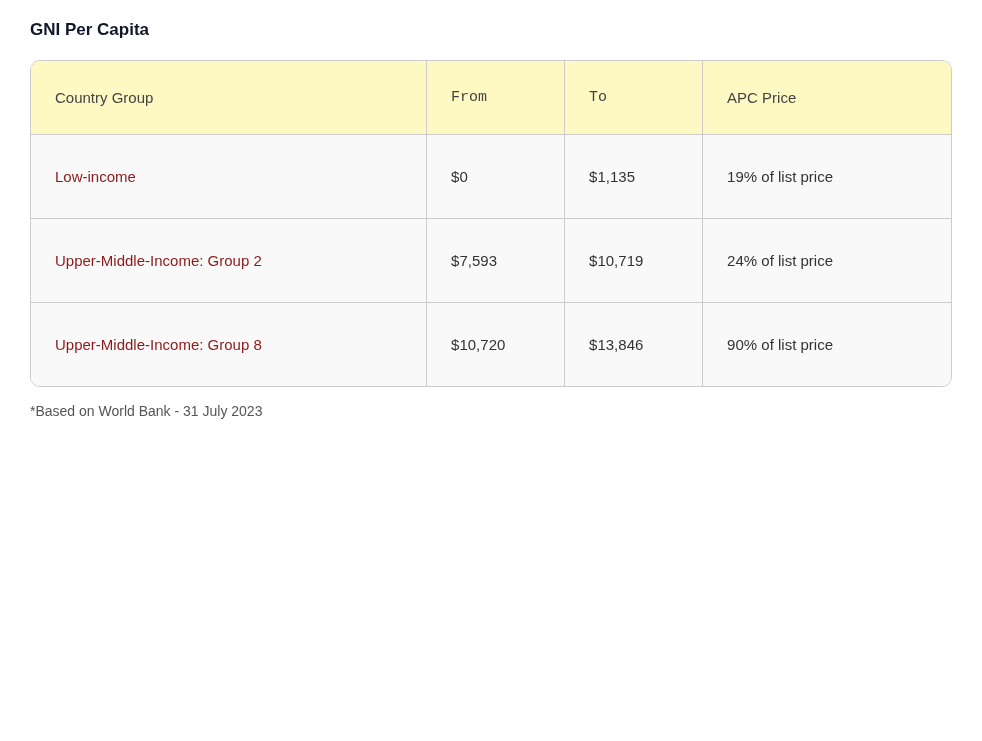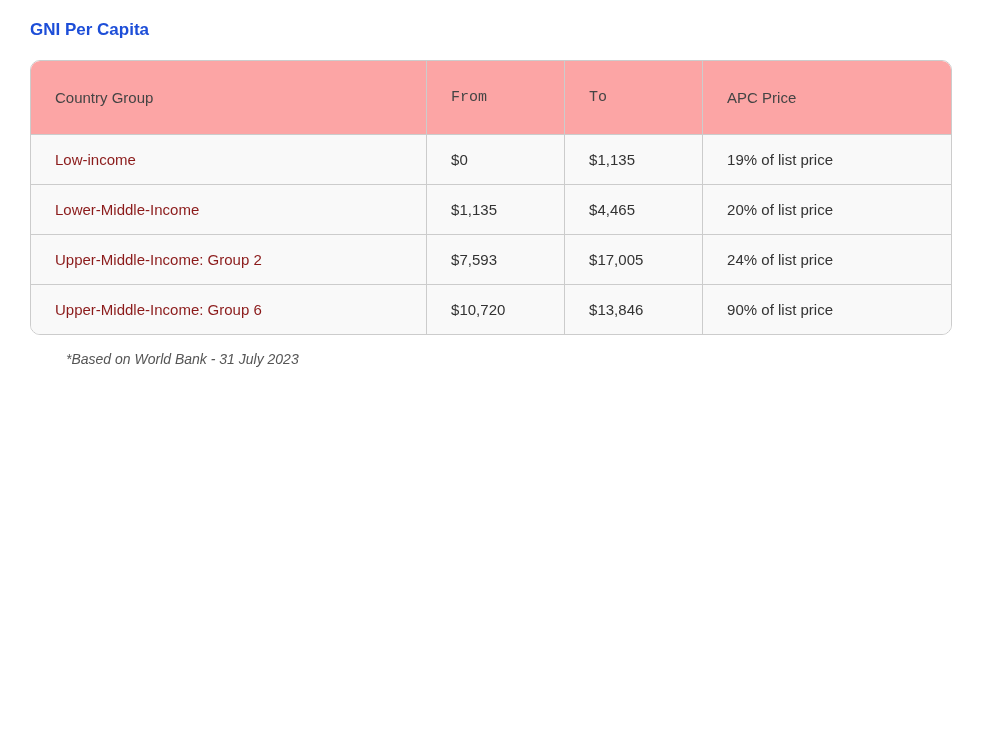"GNI Per Capita" .page-title { color: #1d4ed8 -> #0f172a }
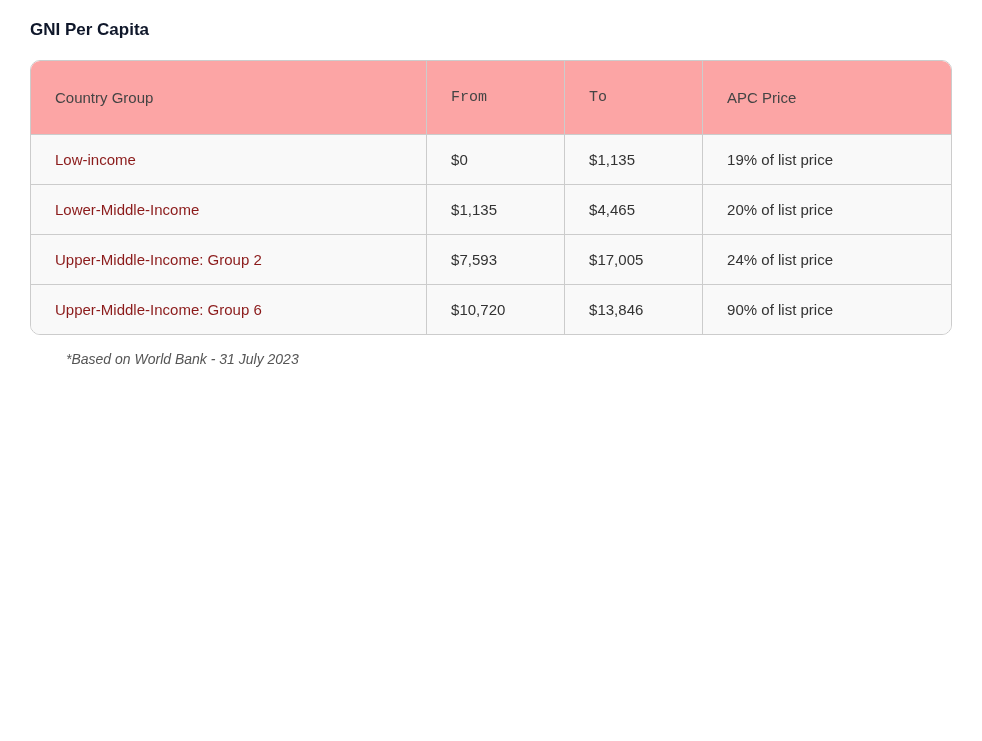"Country Group" thead tr { background: #fca5a5 -> #fef9c3 }
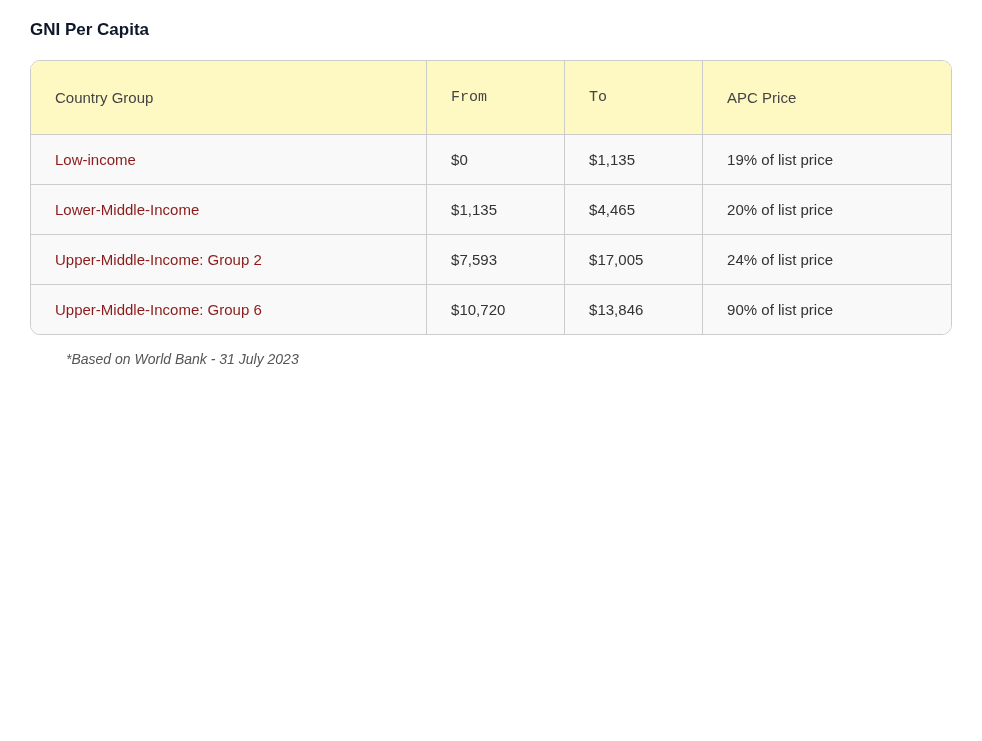"Low-income" tbody td { padding: 16px 24px -> 33px 24px }
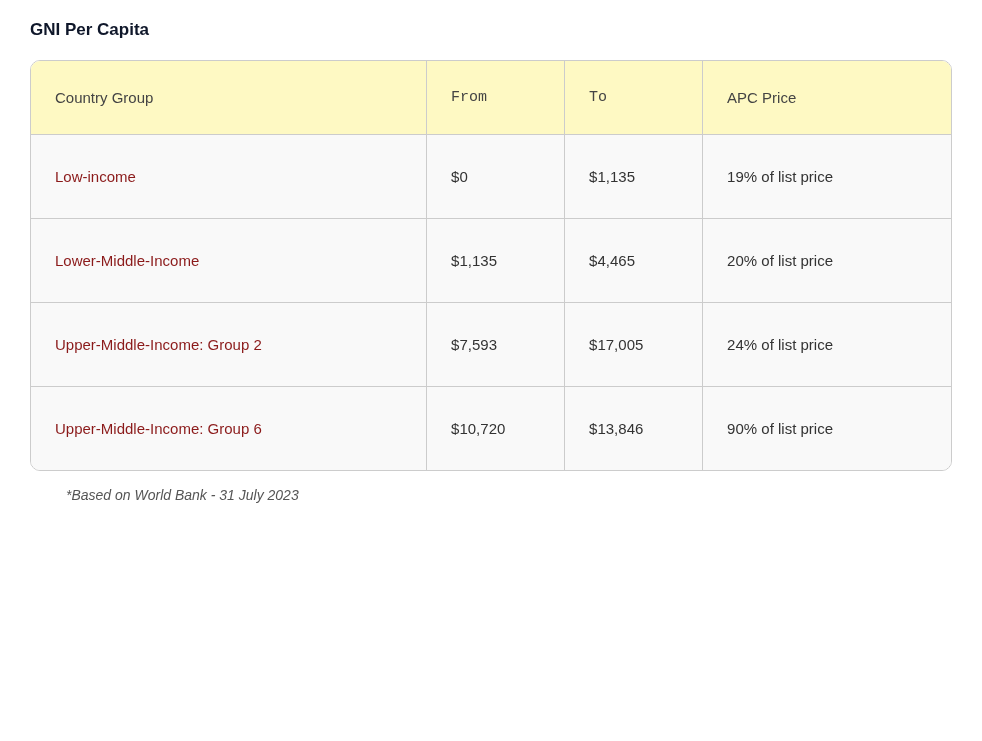"Lower-Middle-Income" tr { html: <tr> <td>Lower-Middle-Income</td> <td>$1,135</td> <td>$4,465</td> <td>20% of list price</td> </tr> -> none }
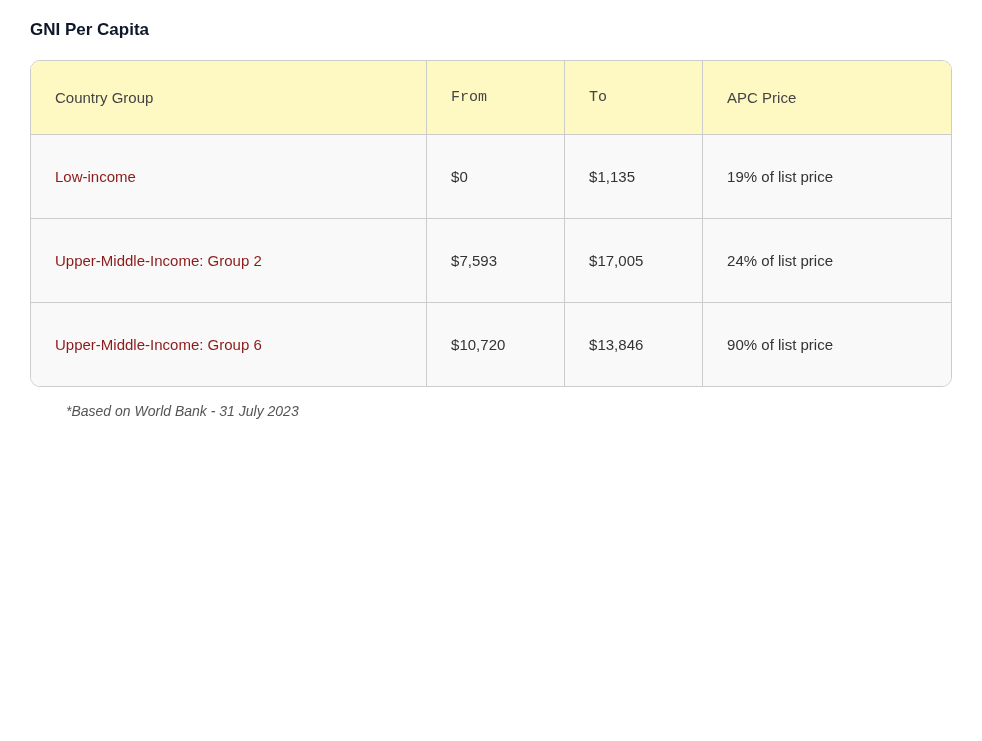"$17,005" td { text: $17,005 -> $10,719 }
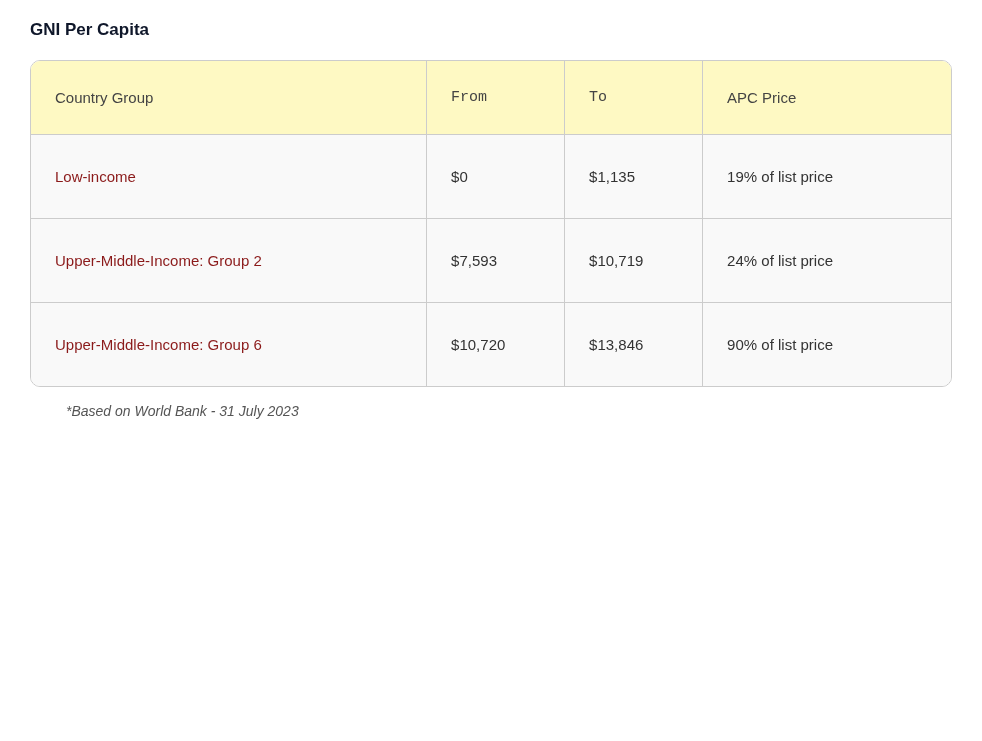"Upper-Middle-Income: Group 6" td { text: 6 -> 8 }
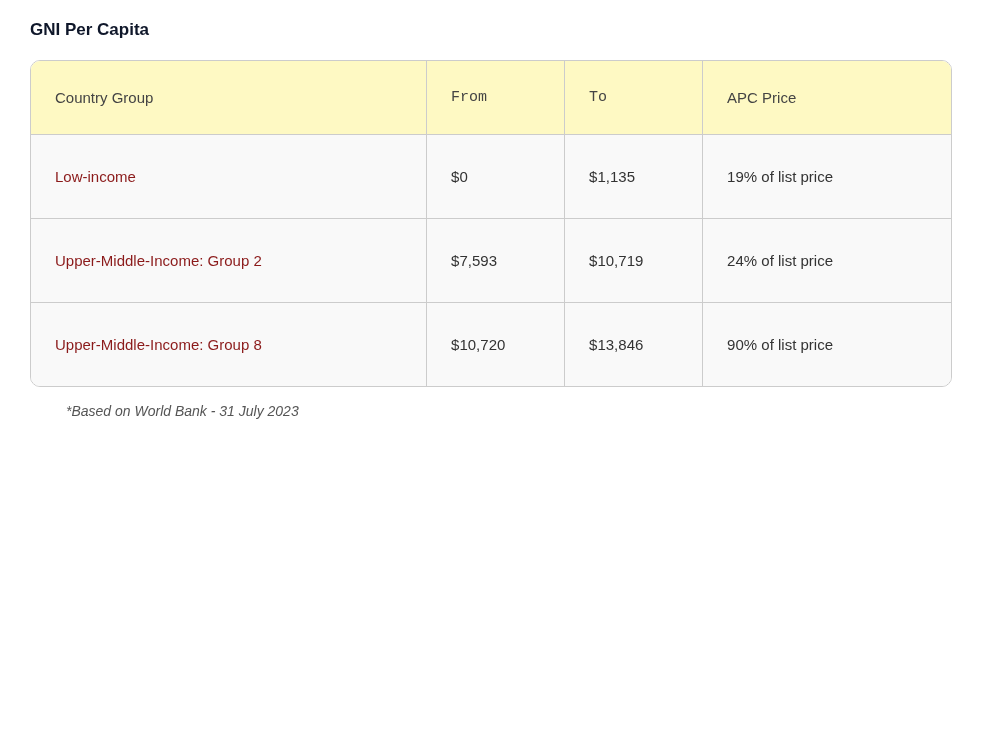"*Based on World Bank -" .footnote { font-style: italic -> none; margin-left: 36px -> none }
